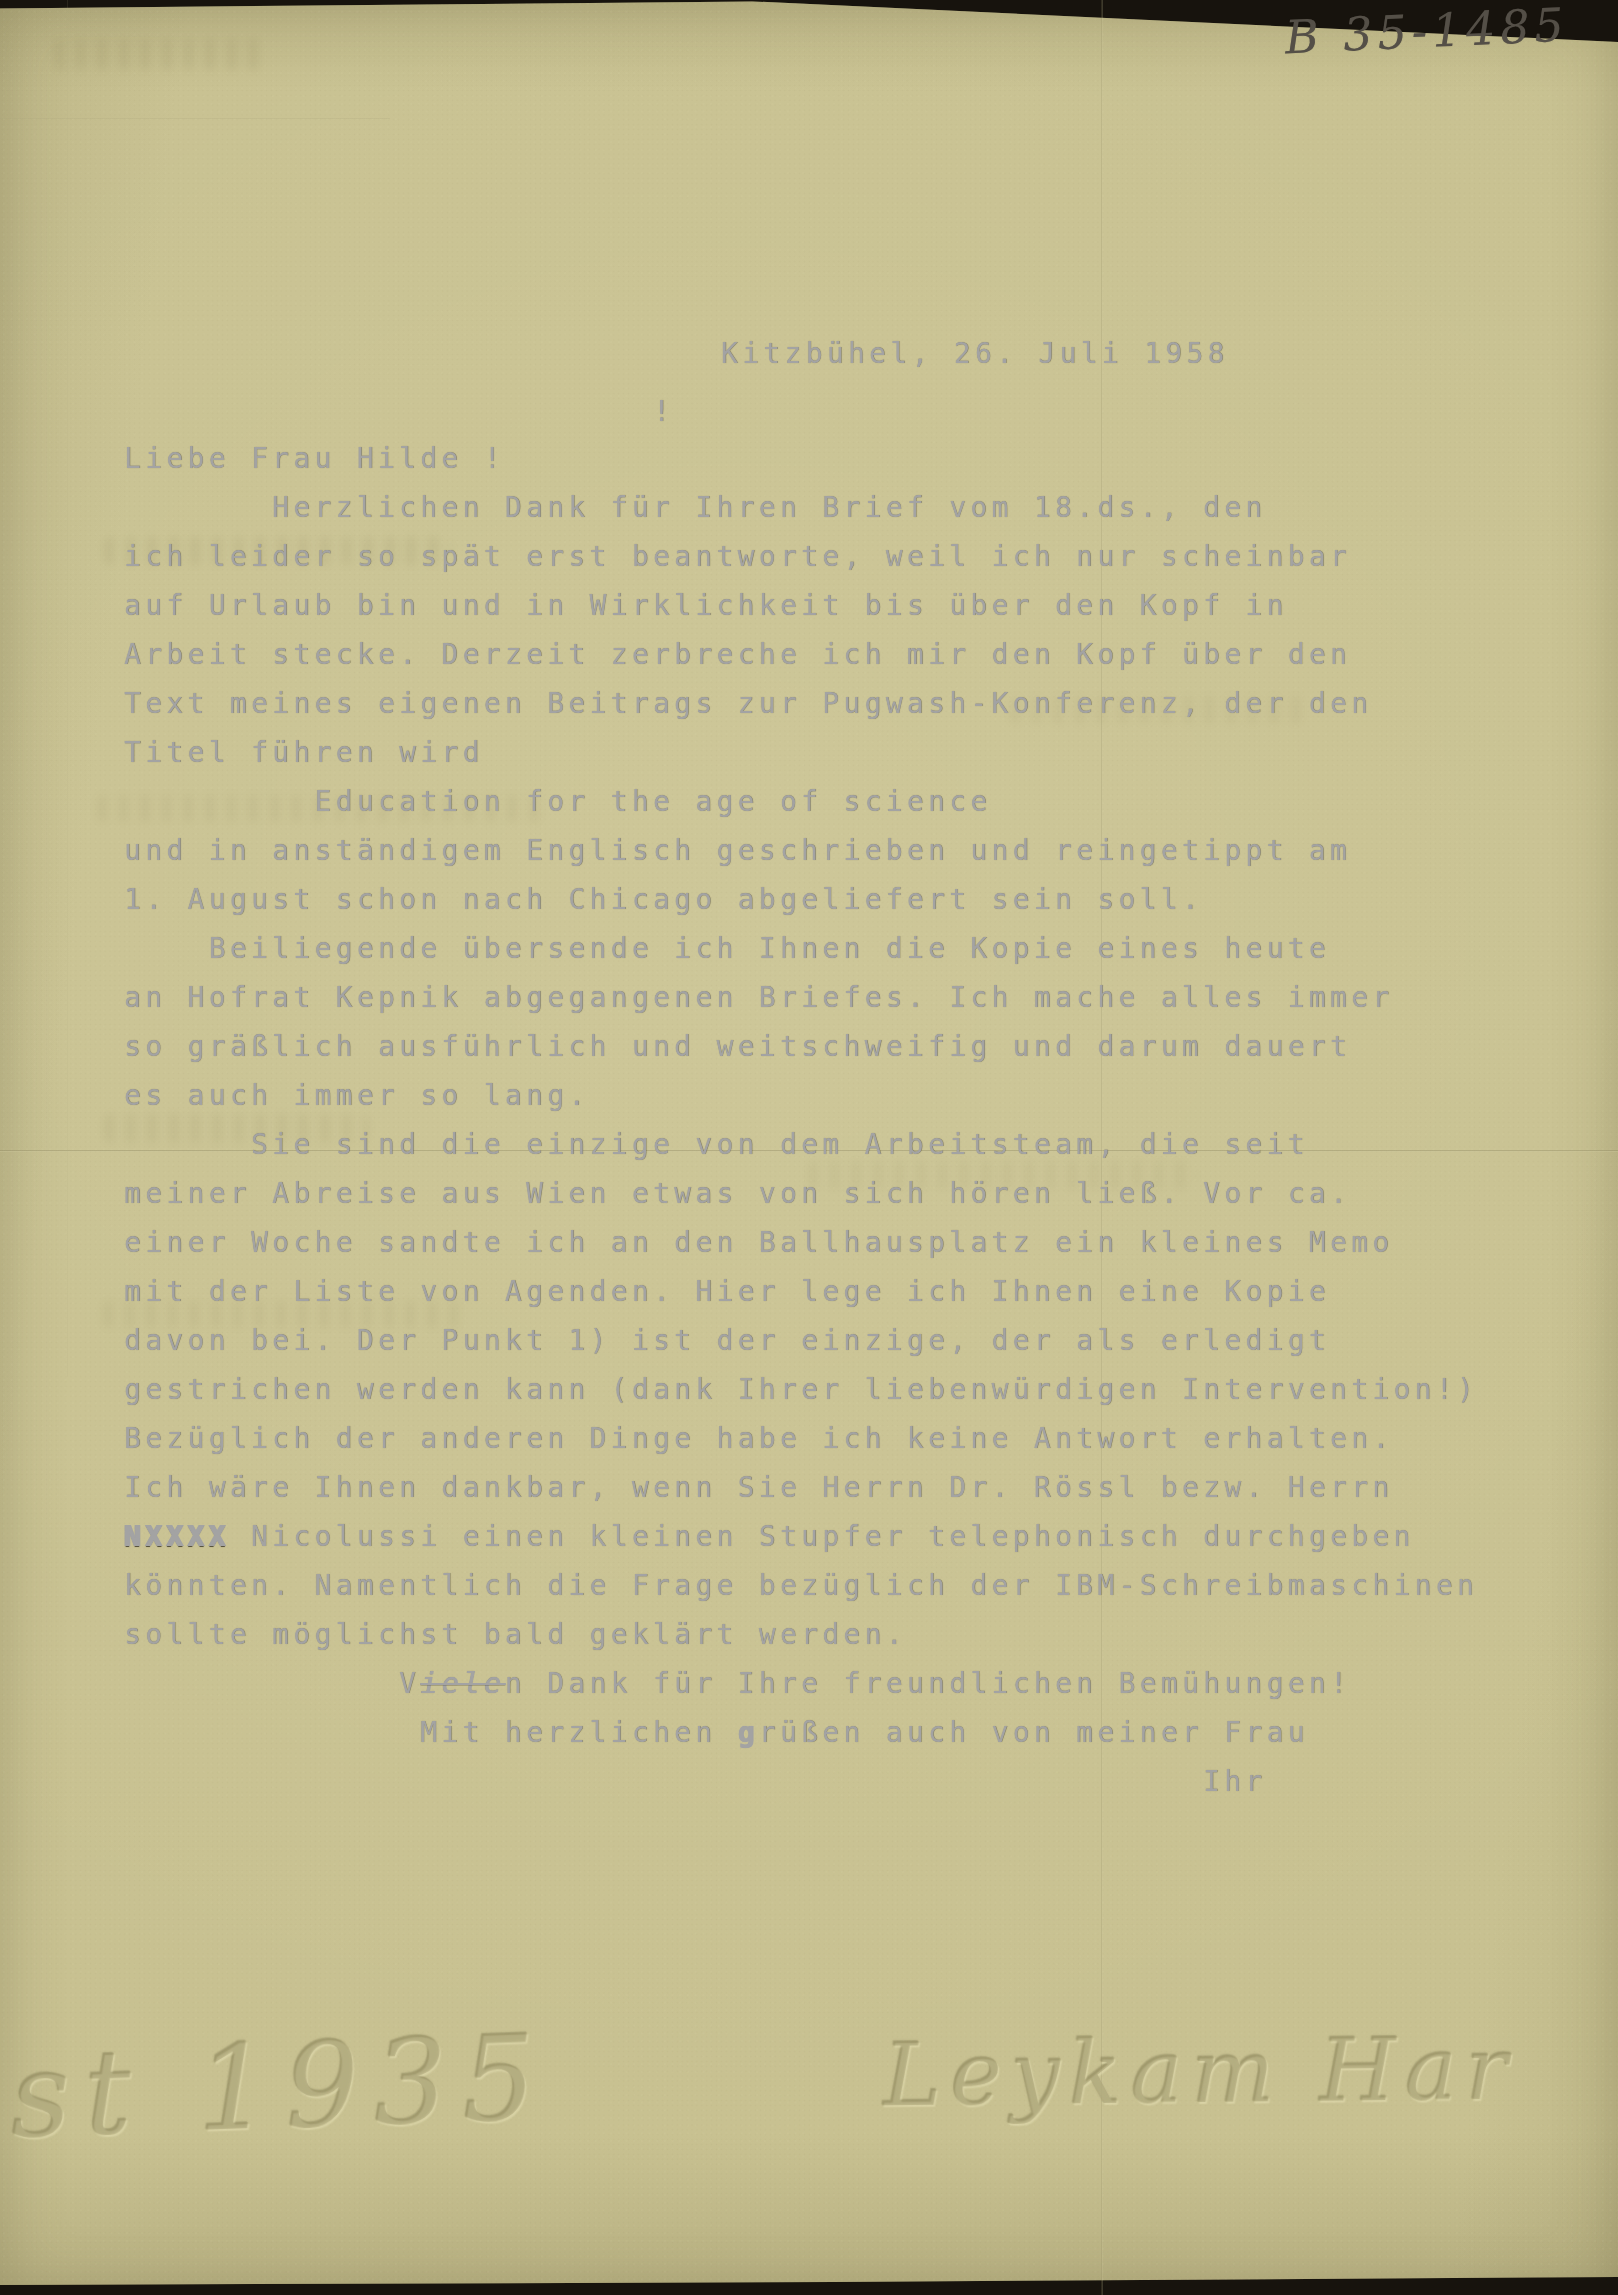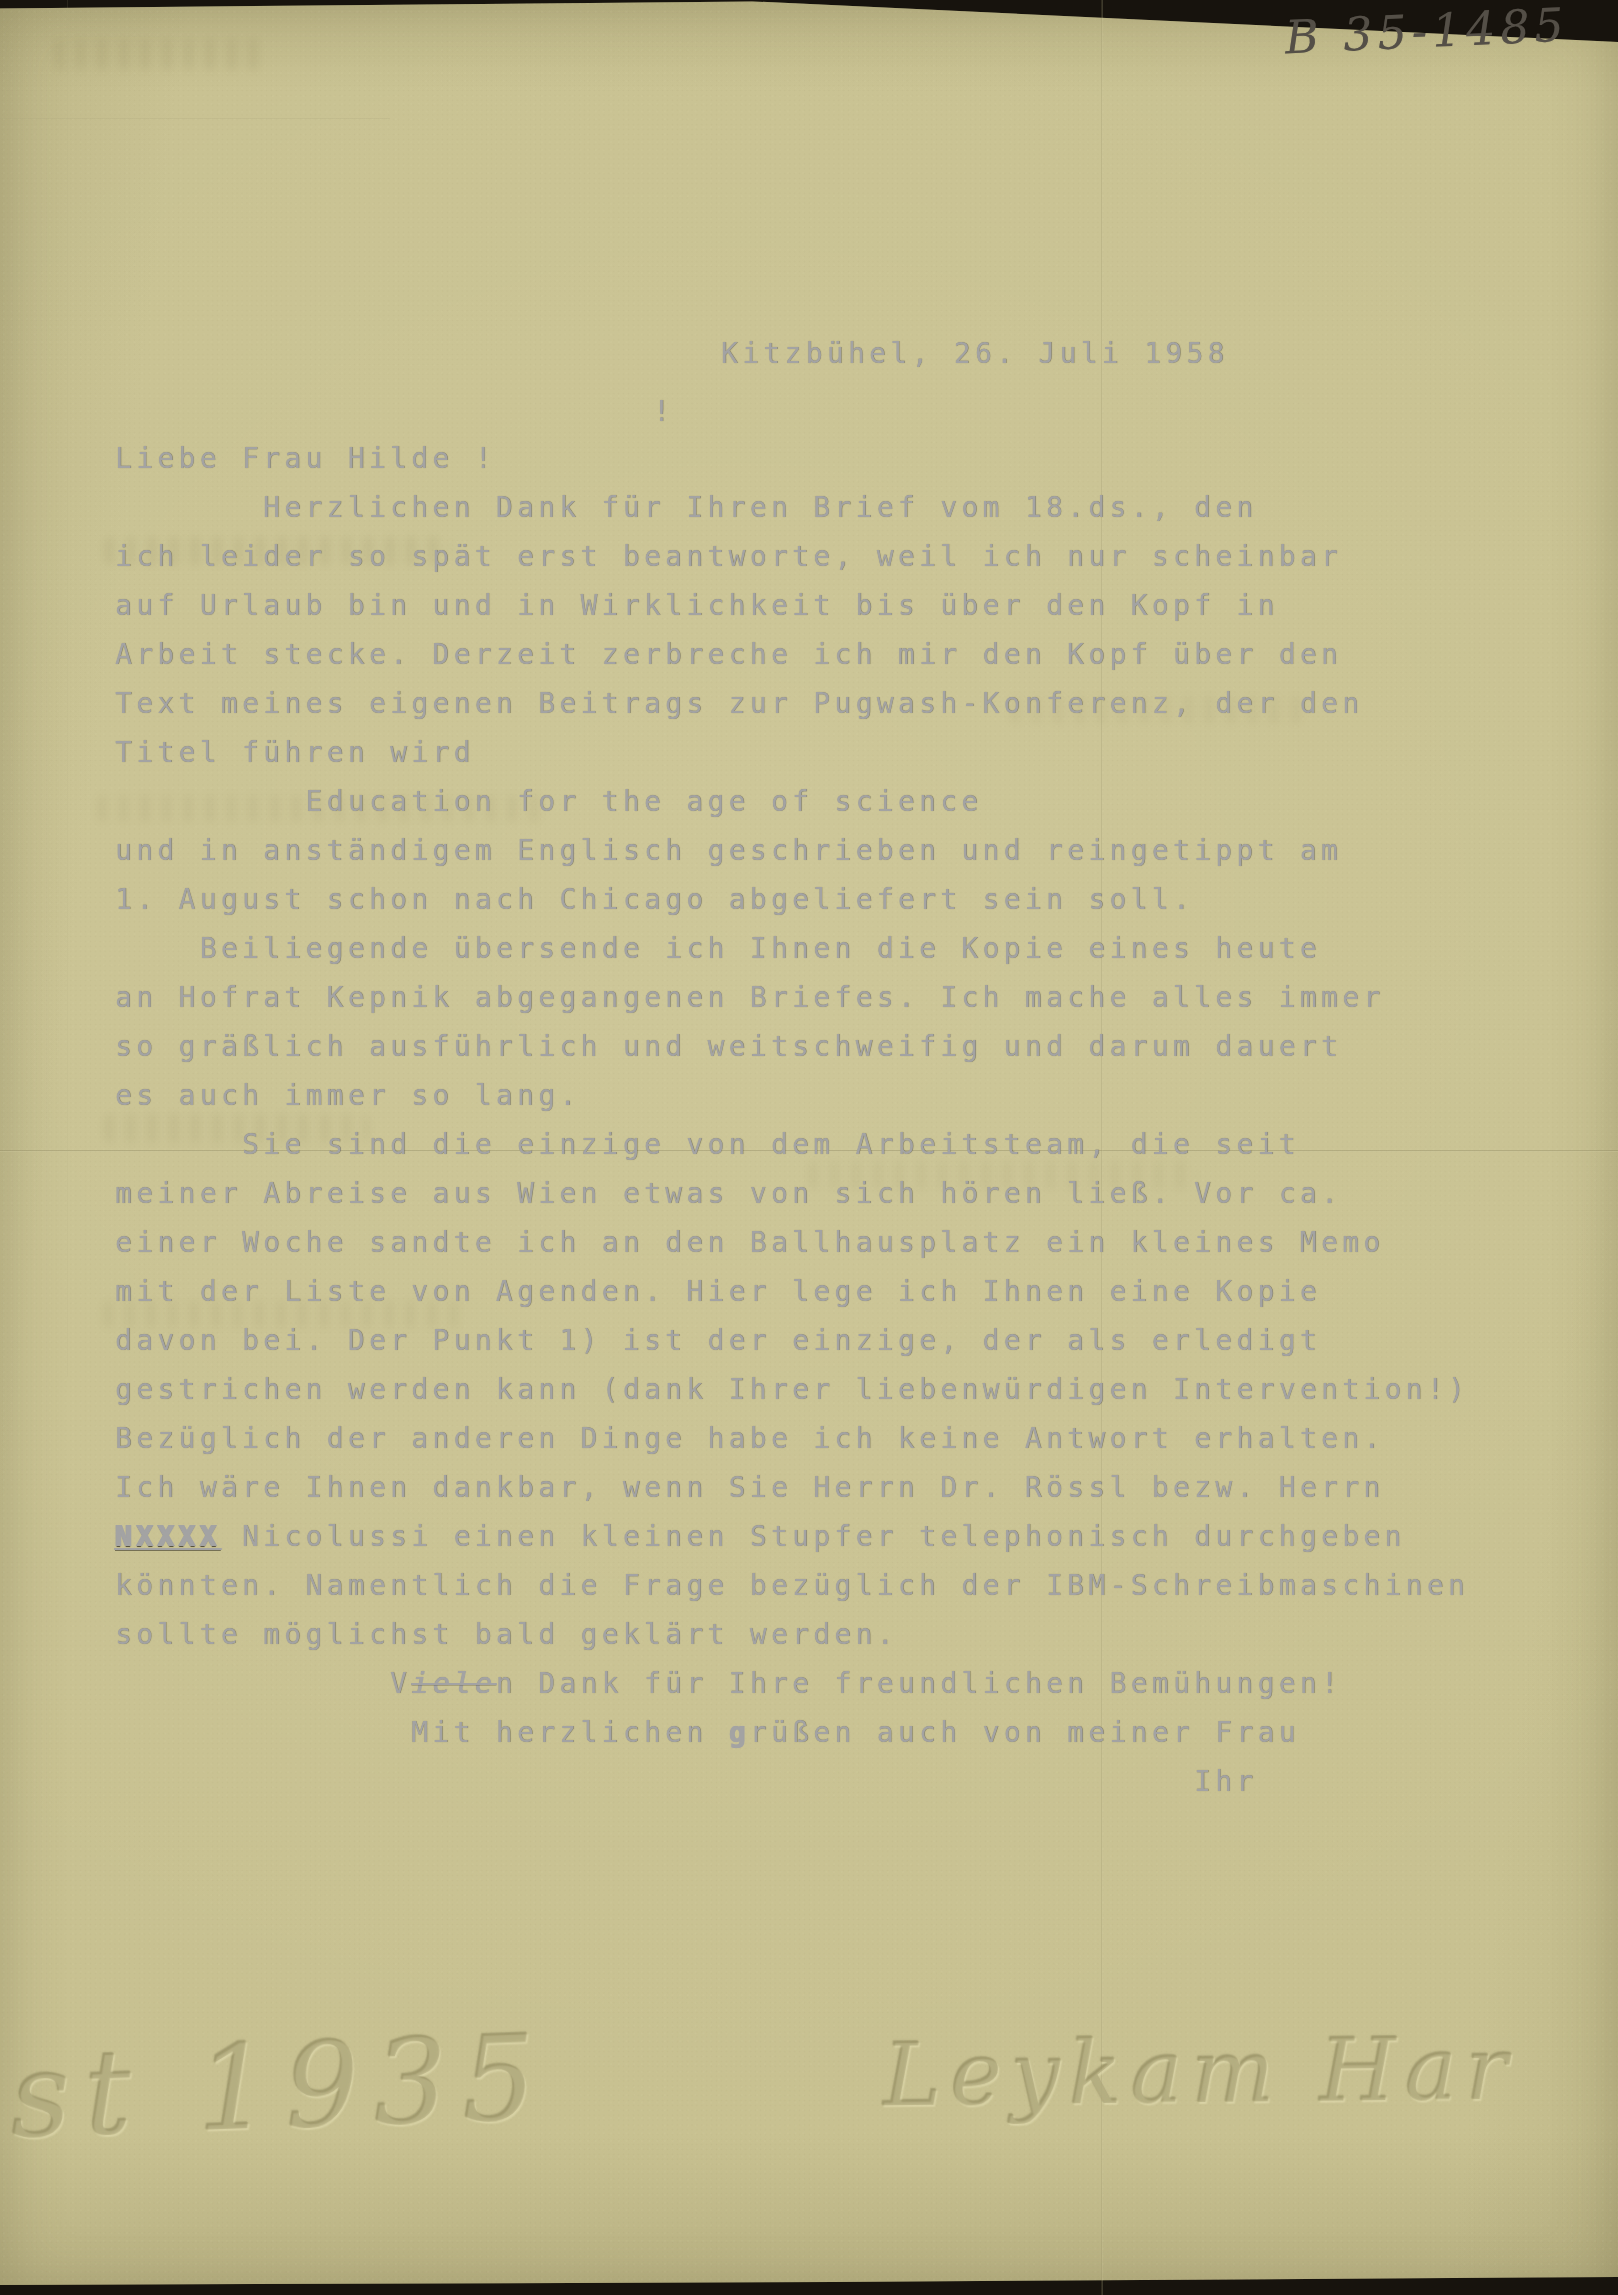"Liebe Frau Hilde !" .letter-body { left: 115px -> 124px }
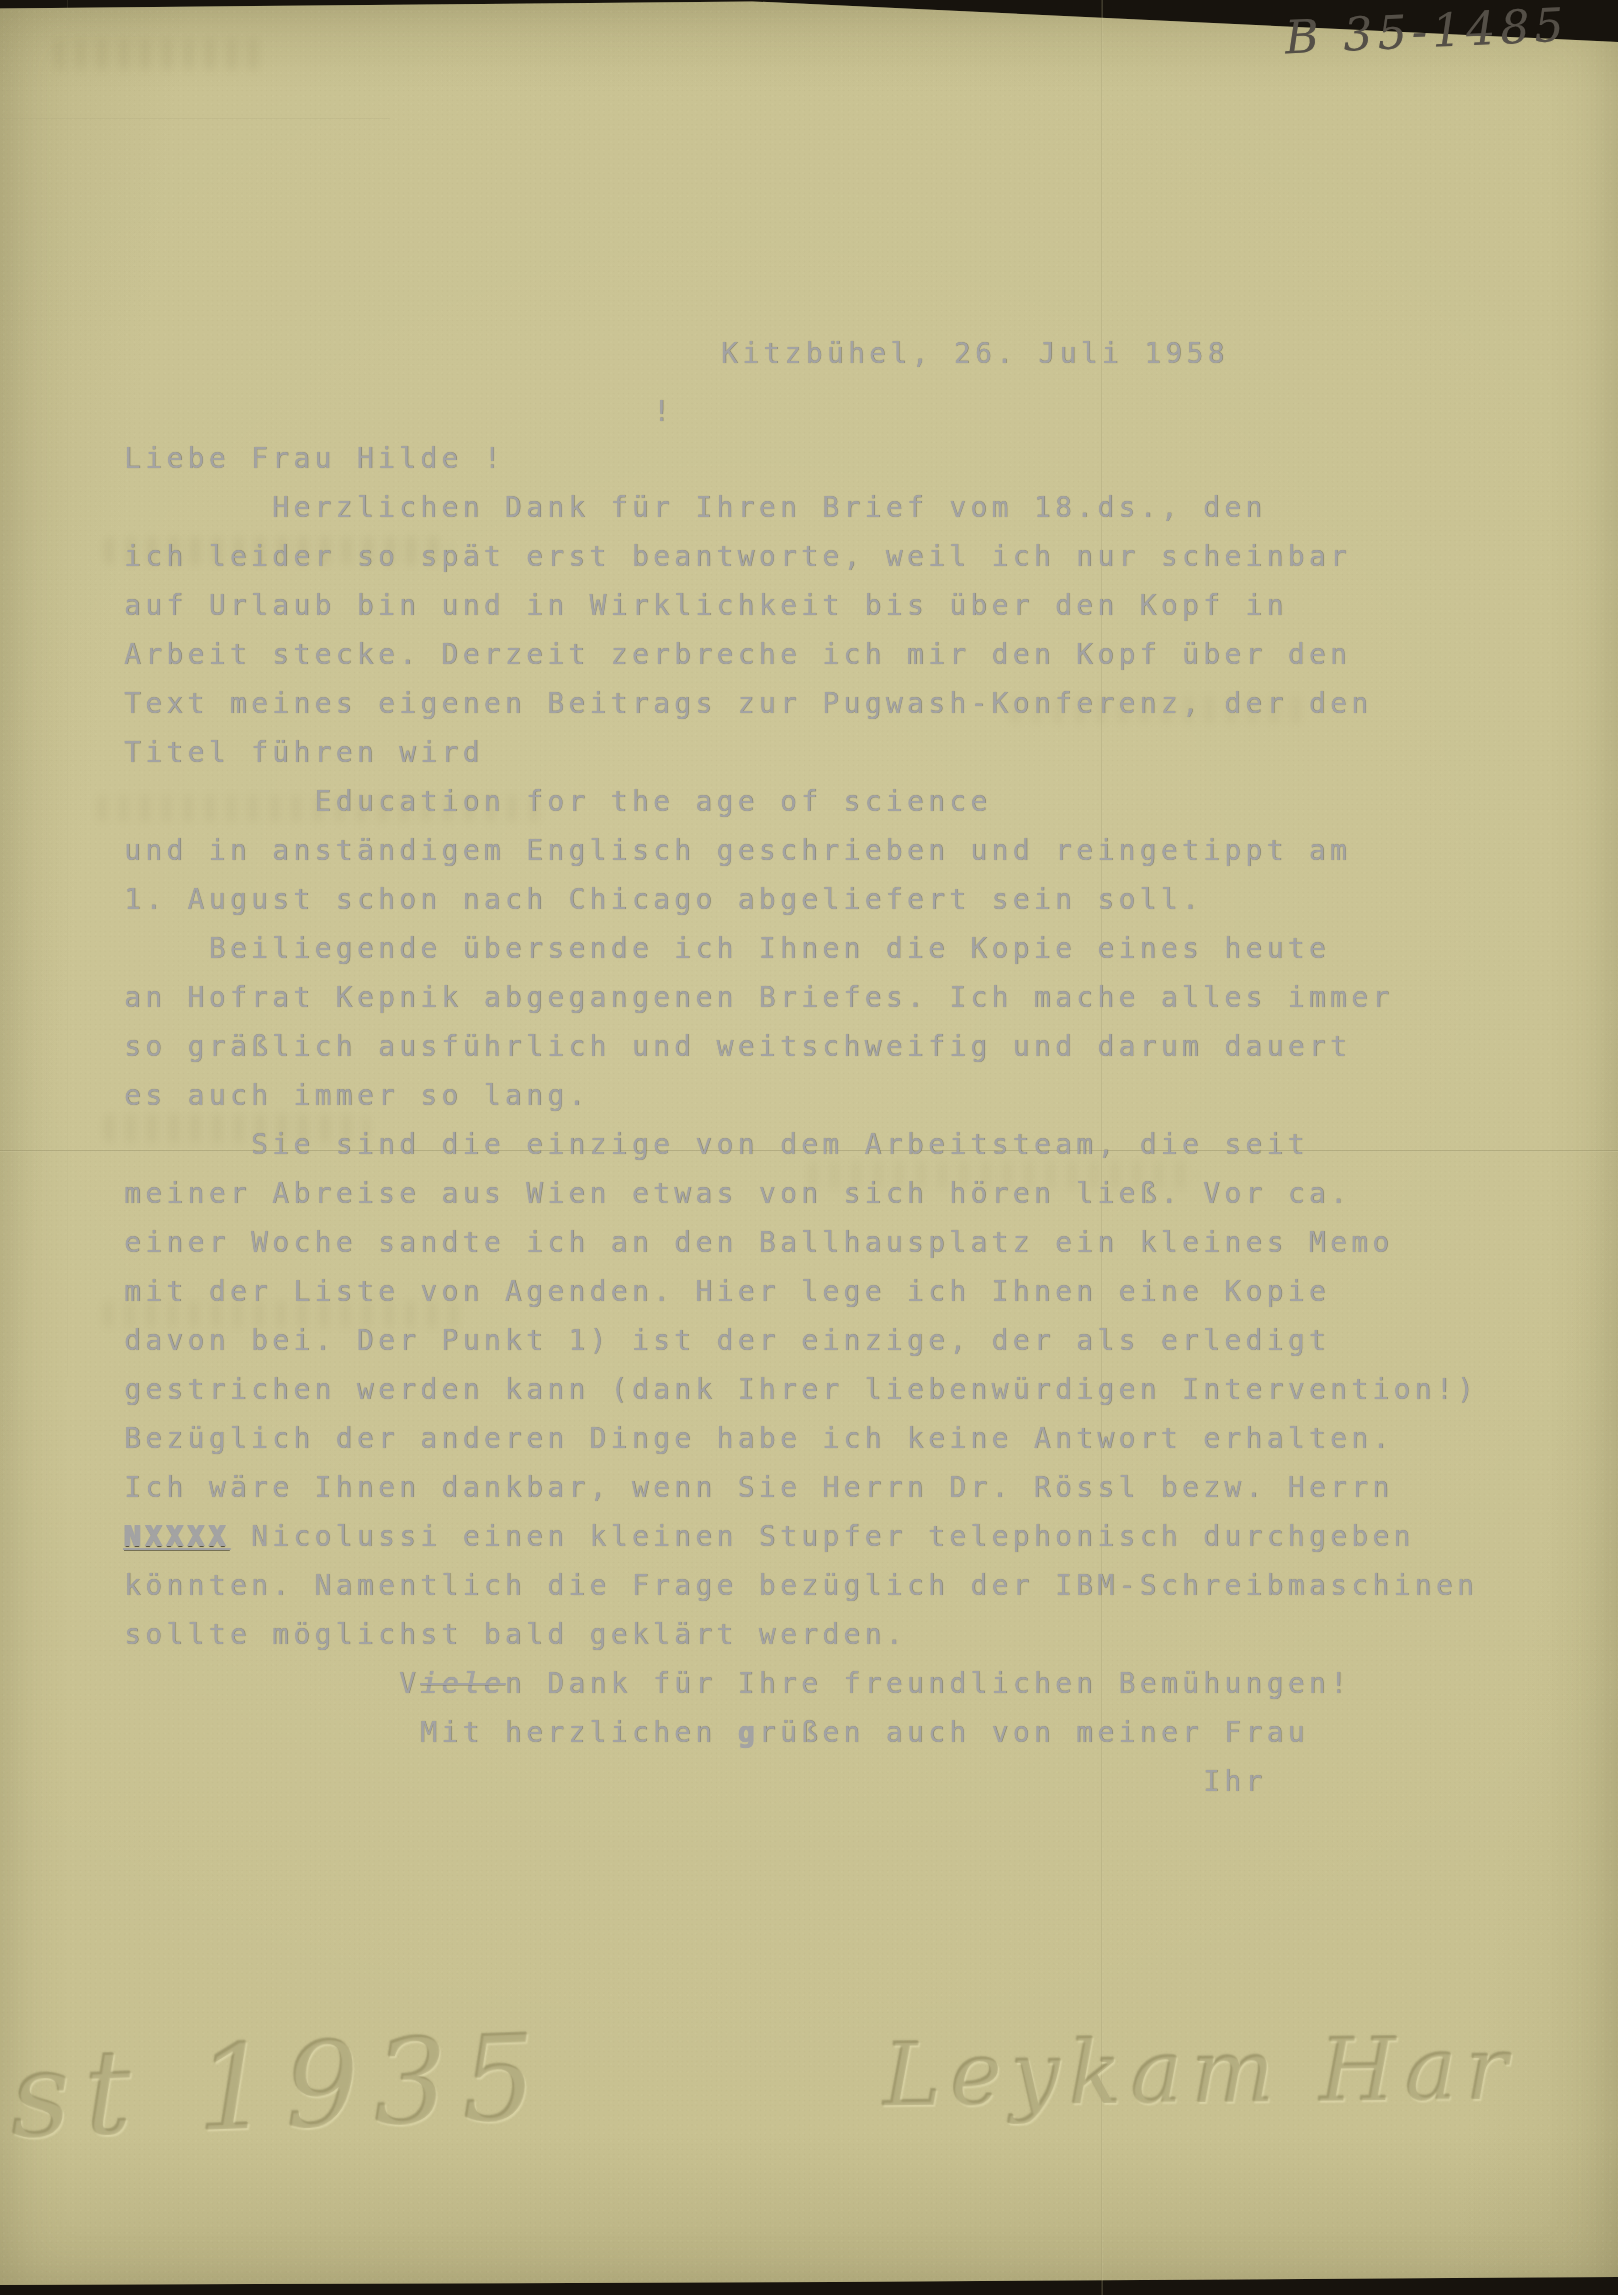"NXXXX" .overtype { text-decoration: underline -> none }
